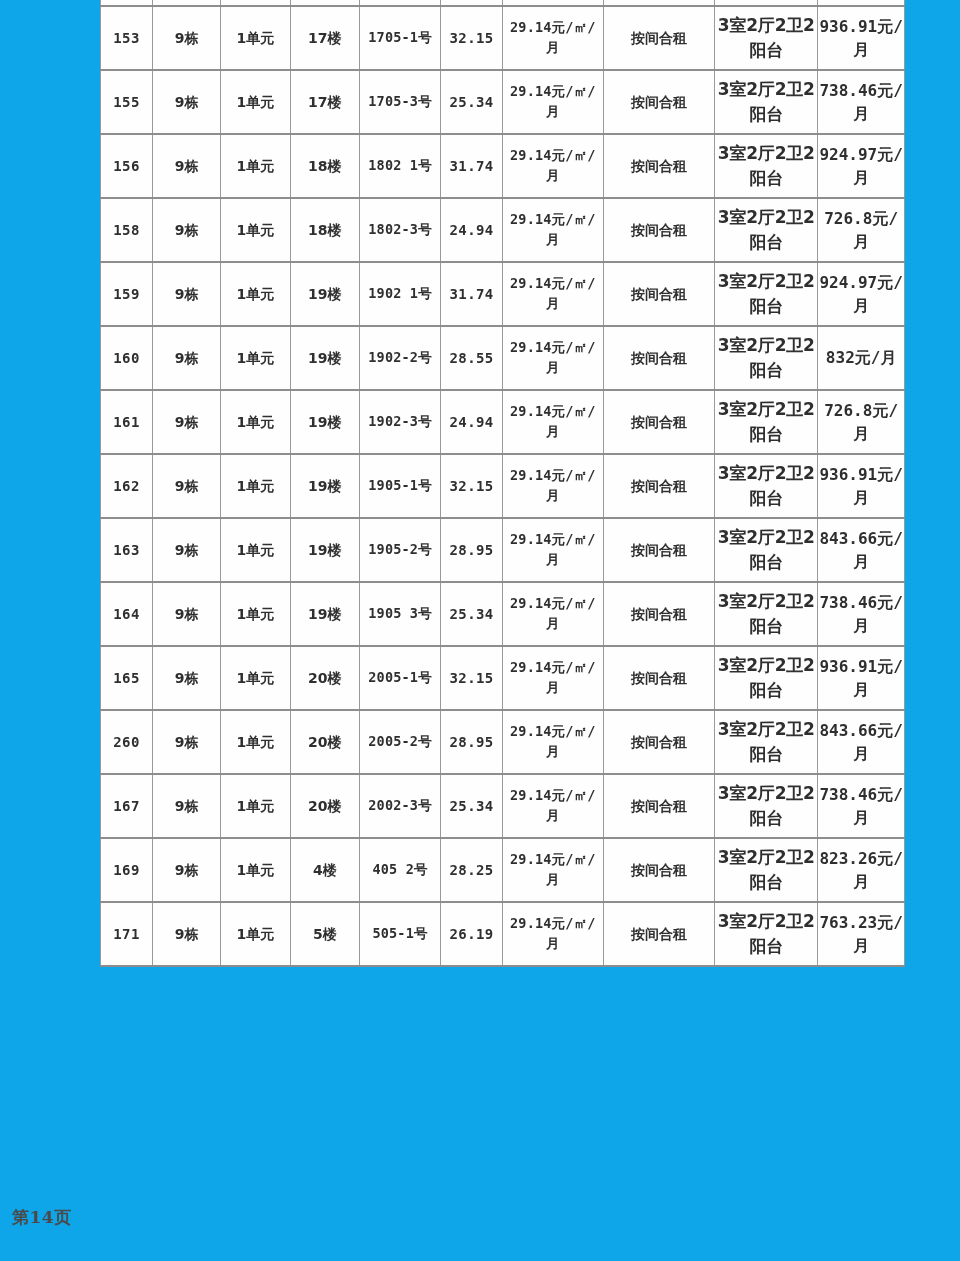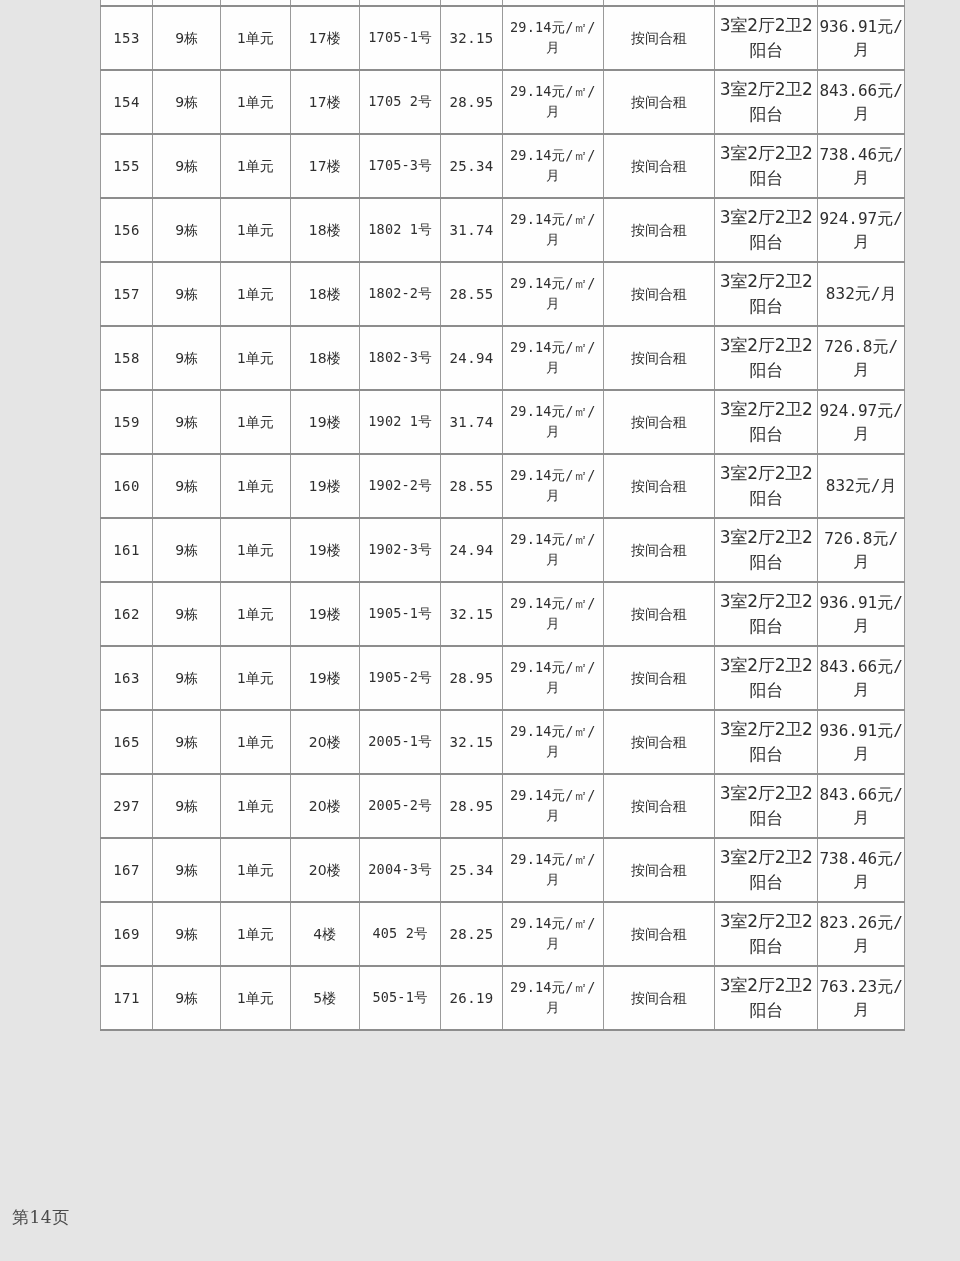"153" .page { background: #e5e5e5 -> #0ea5e9; font-weight: none -> bold }
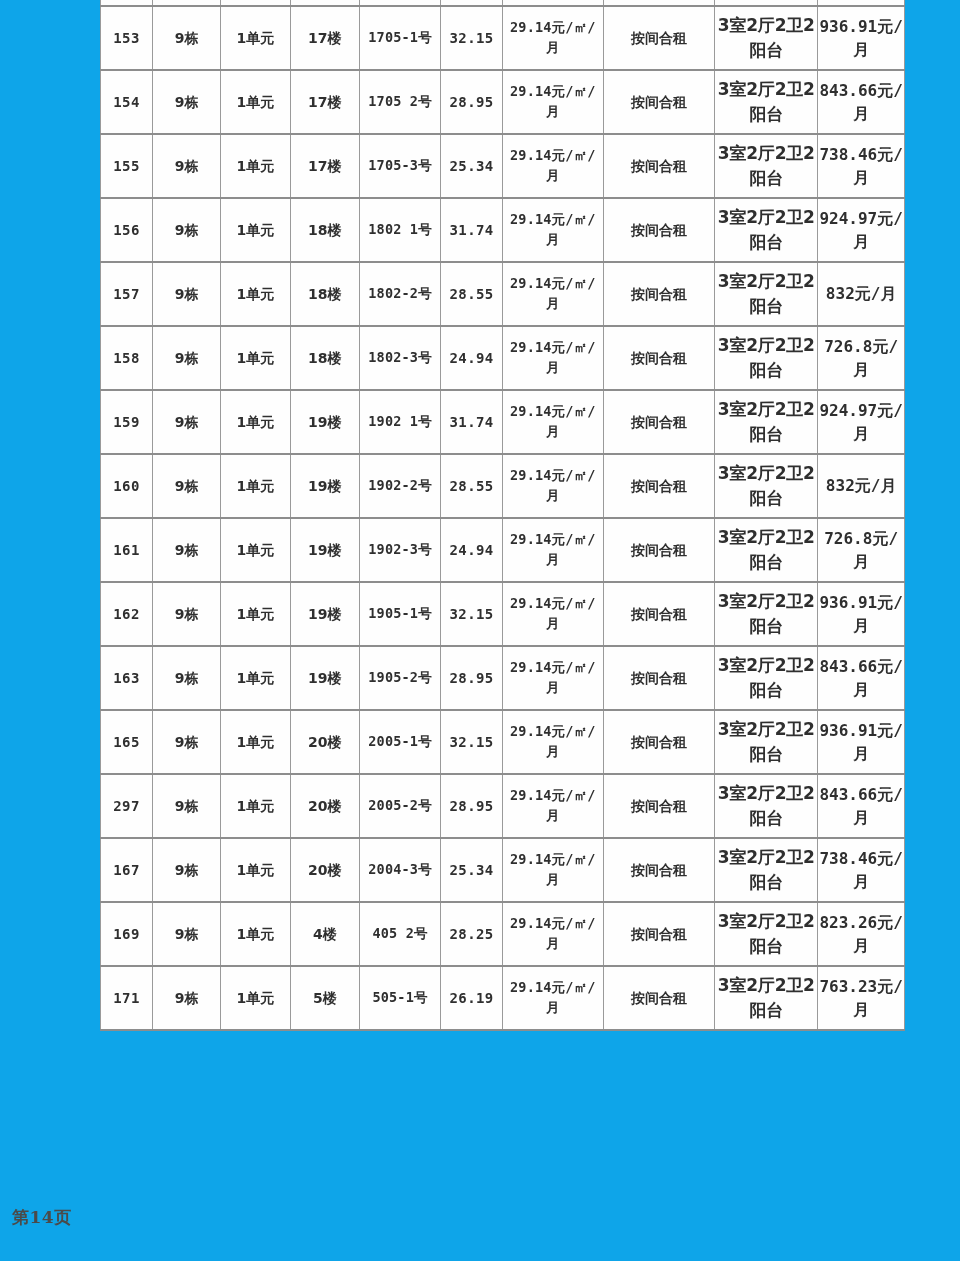"154" tr.data-row { html: <tr> <td>154</td> <td>9栋</td> <td>1单元</td> <td>17楼</td> <td>1705 2号</td> <td>28.95</td> <td>29.14元/㎡/月</td> <td>按间合租</td> <td>3室2厅2卫2阳台</td> <td>843.66元/月</td> </tr> -> none }
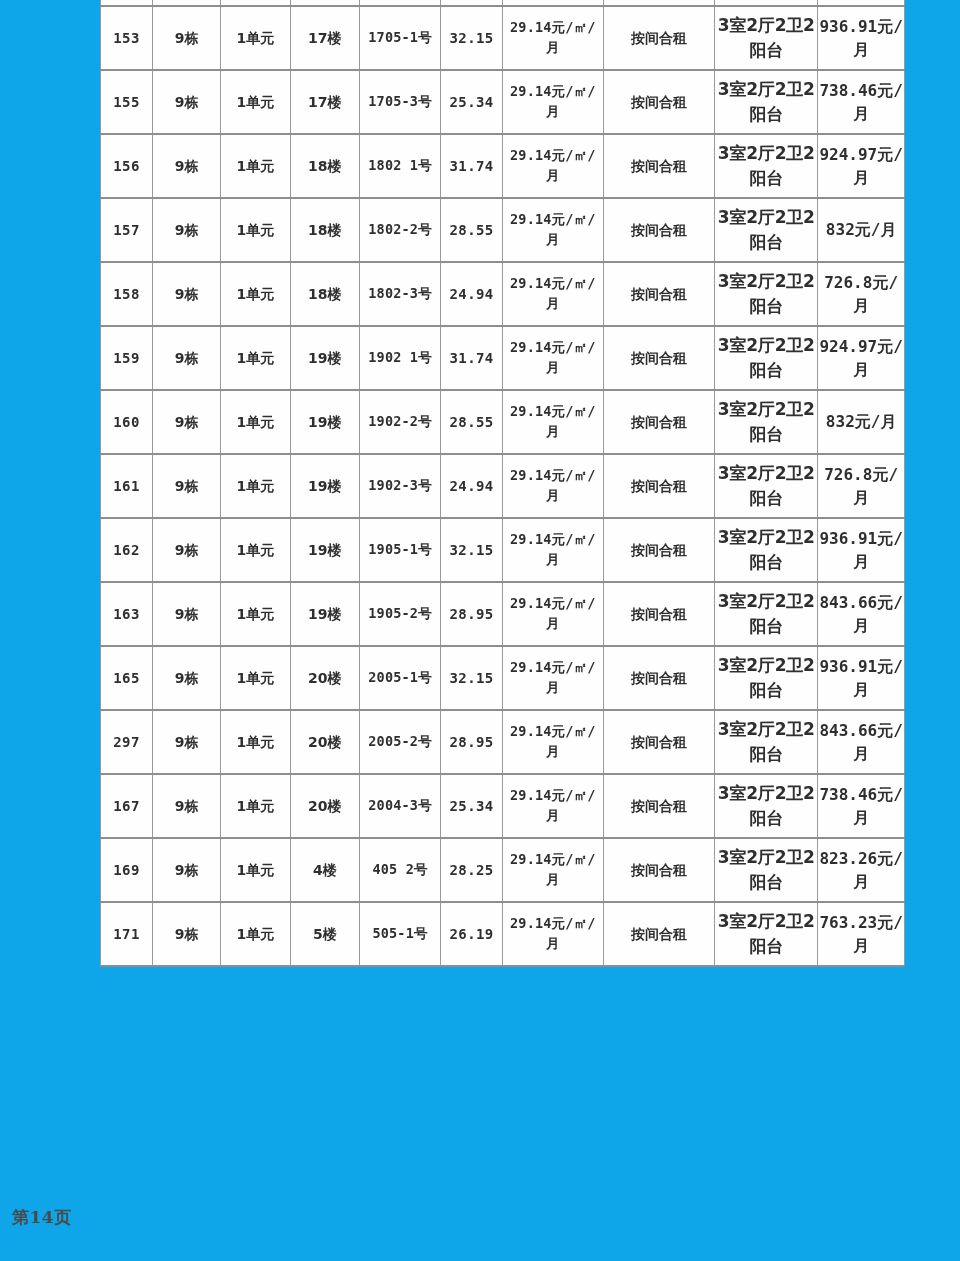"157" tr.data-row { html: <tr> <td>157</td> <td>9栋</td> <td>1单元</td> <td>18楼</td> <td>1802-2号</td> <td>28.55</td> <td>29.14元/㎡/月</td> <td>按间合租</td> <td>3室2厅2卫2阳台</td> <td>832元/月</td> </tr> -> none }
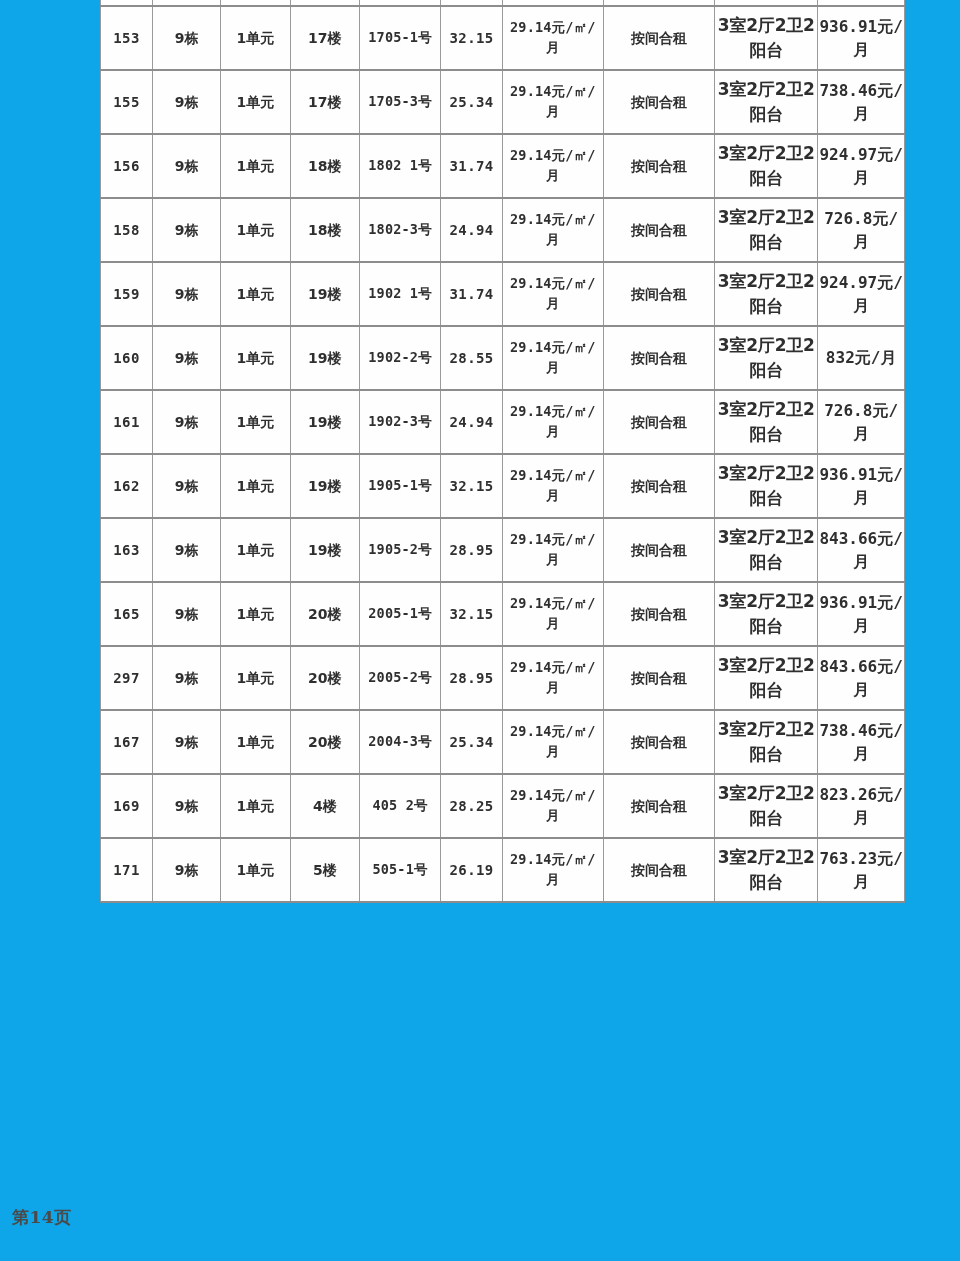"164" tr.data-row { html: none -> <tr> <td>164</td> <td>9栋</td> <td>1单元</td> <td>19楼</td> <td>1905 3号</td> <td>25.34</td> <td>29.14元/㎡/月</td> <td>按间合租</td> <td>3室2厅2卫2阳台</td> <td>738.46元/月</td> </tr> }
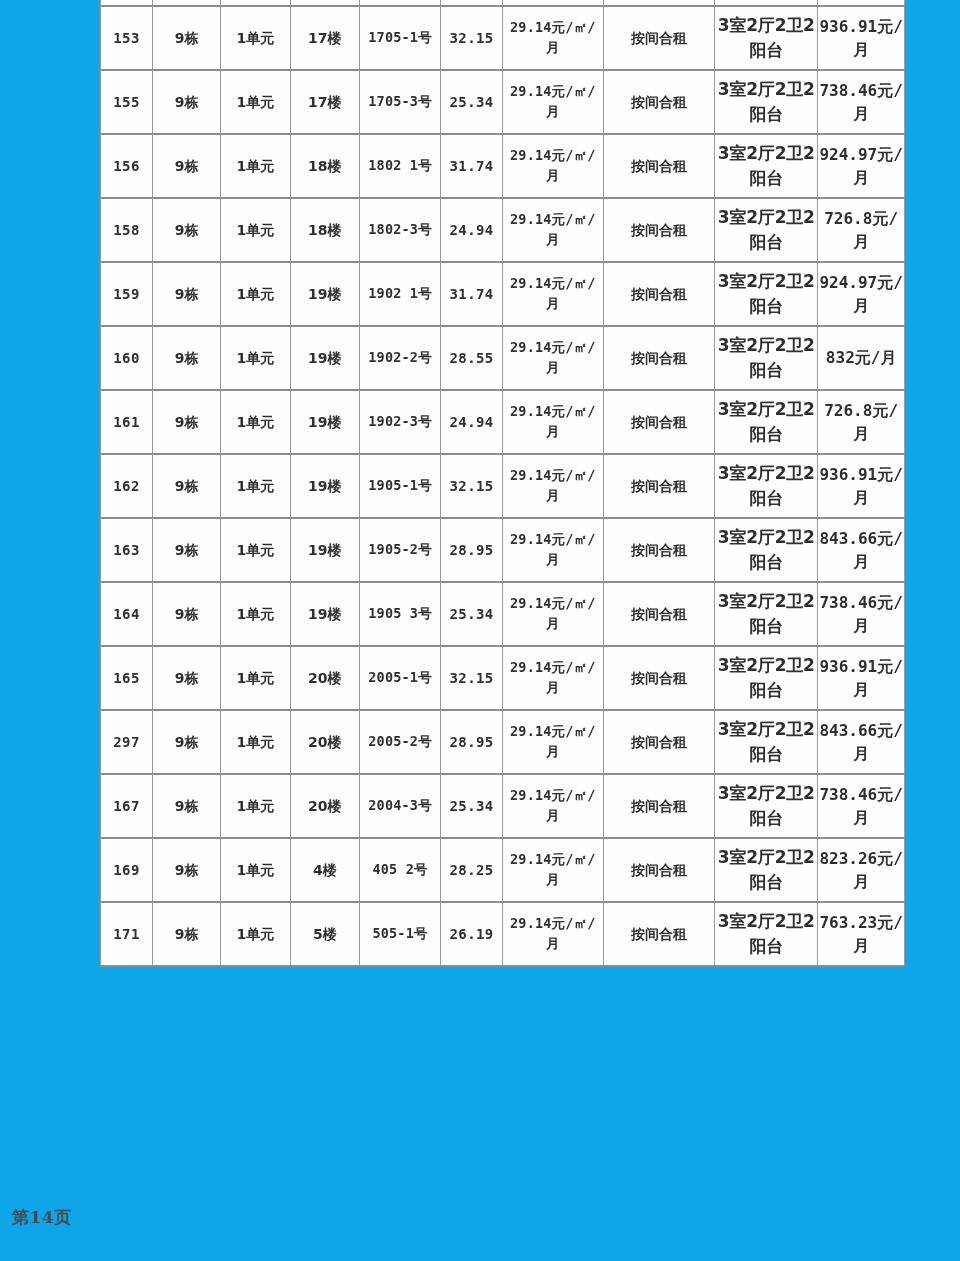"297" td.num { text: 297 -> 260 }
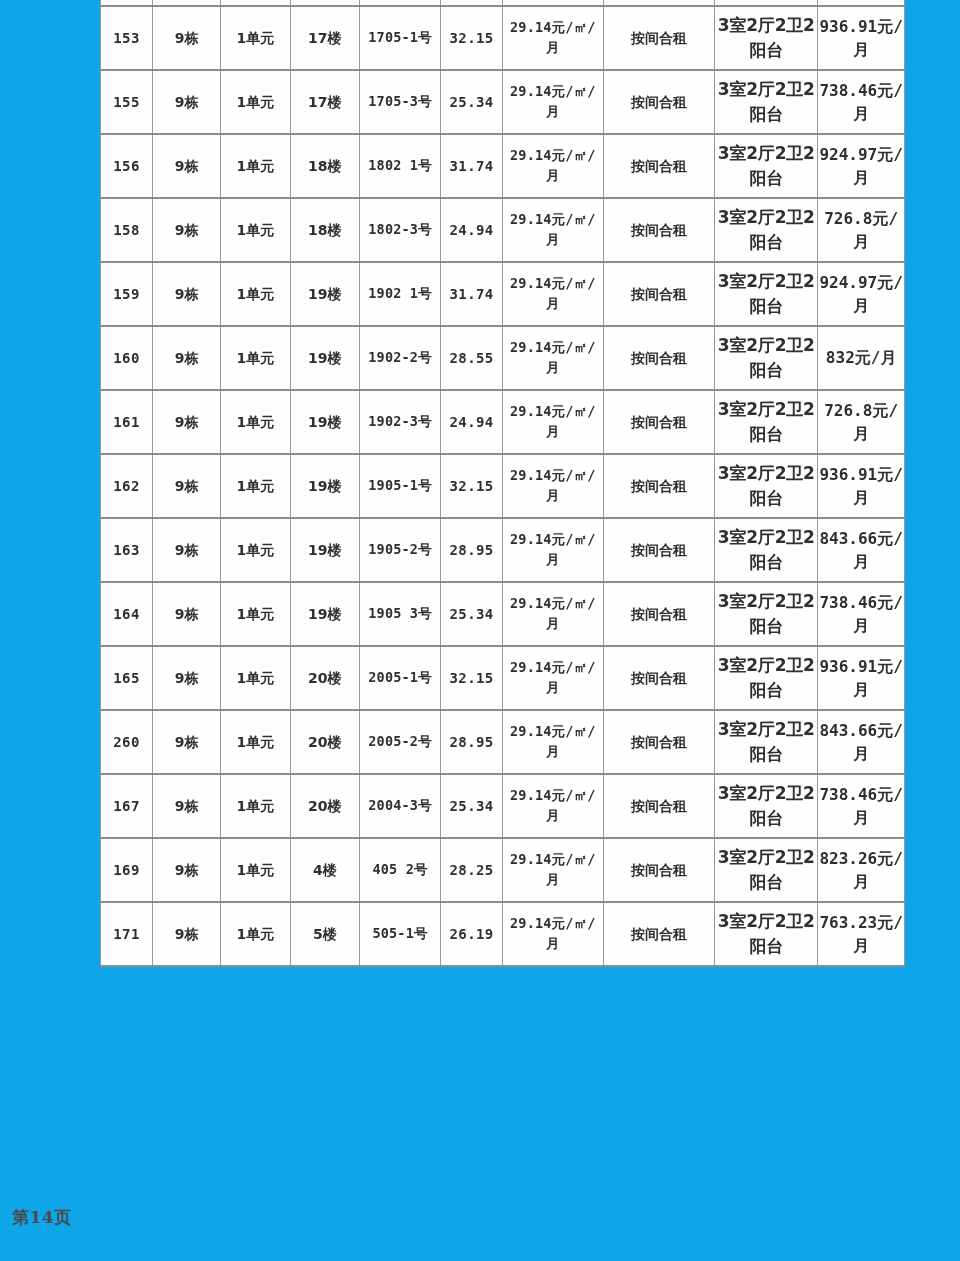"2004-3号" td.mix { text: 2004-3 -> 2002-3 }
